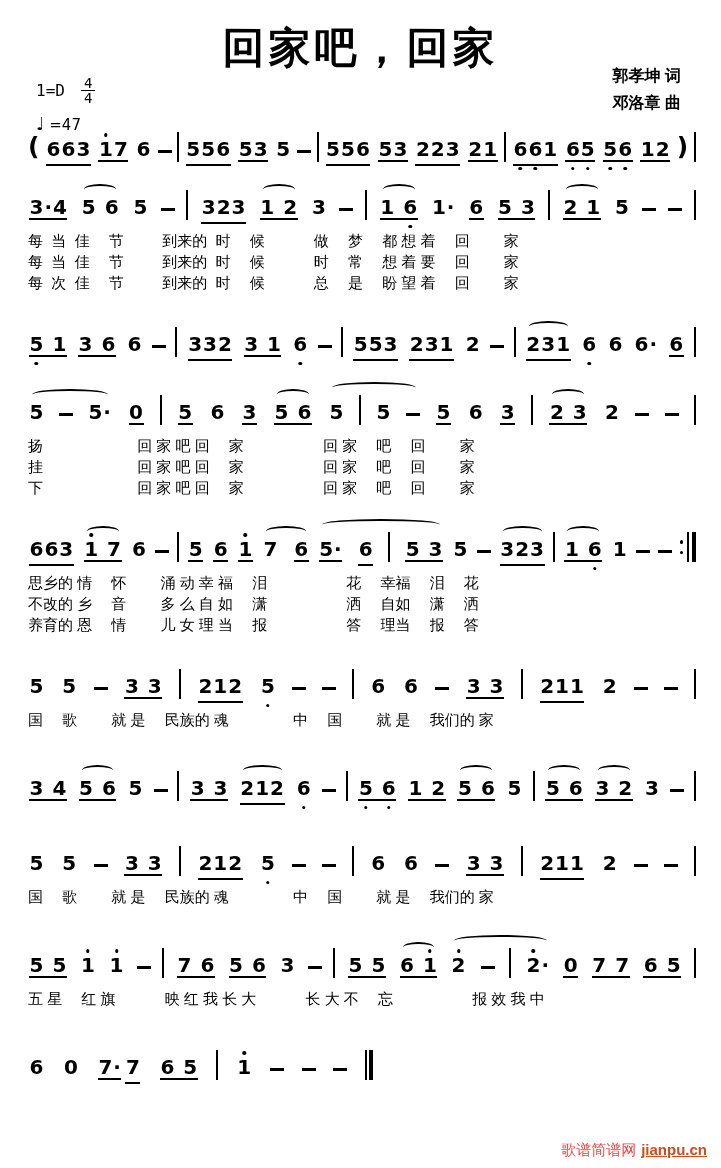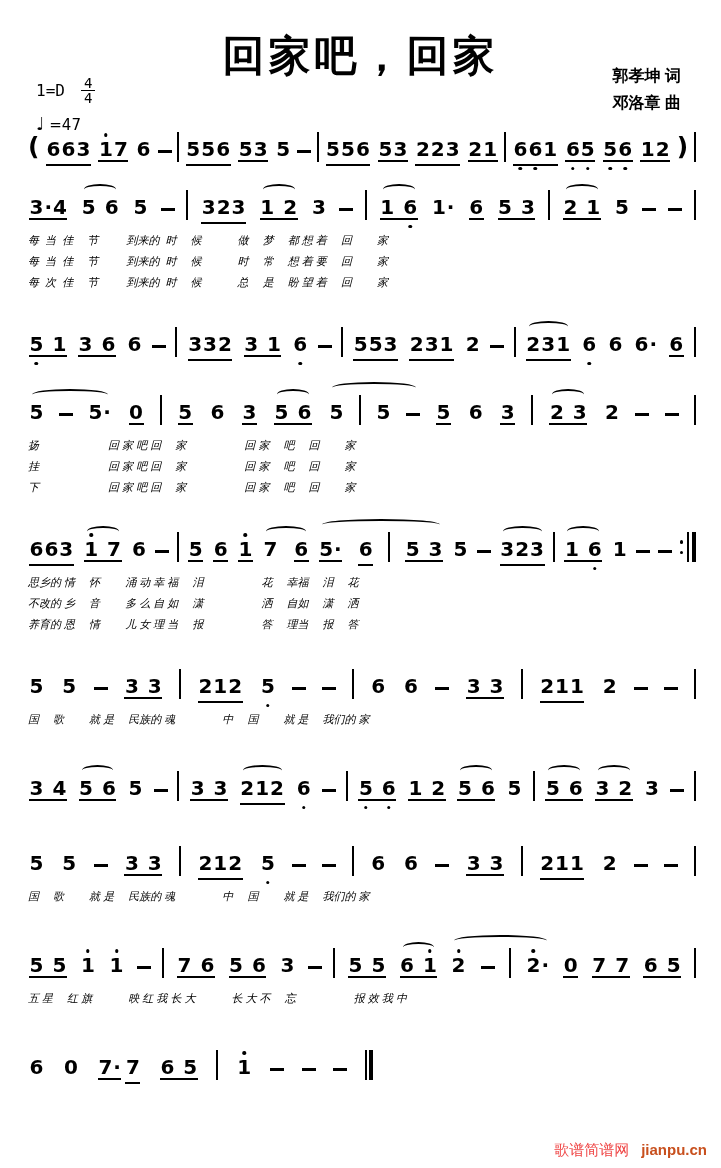"回家吧，回家" .title { padding-top: 28px -> 20px }
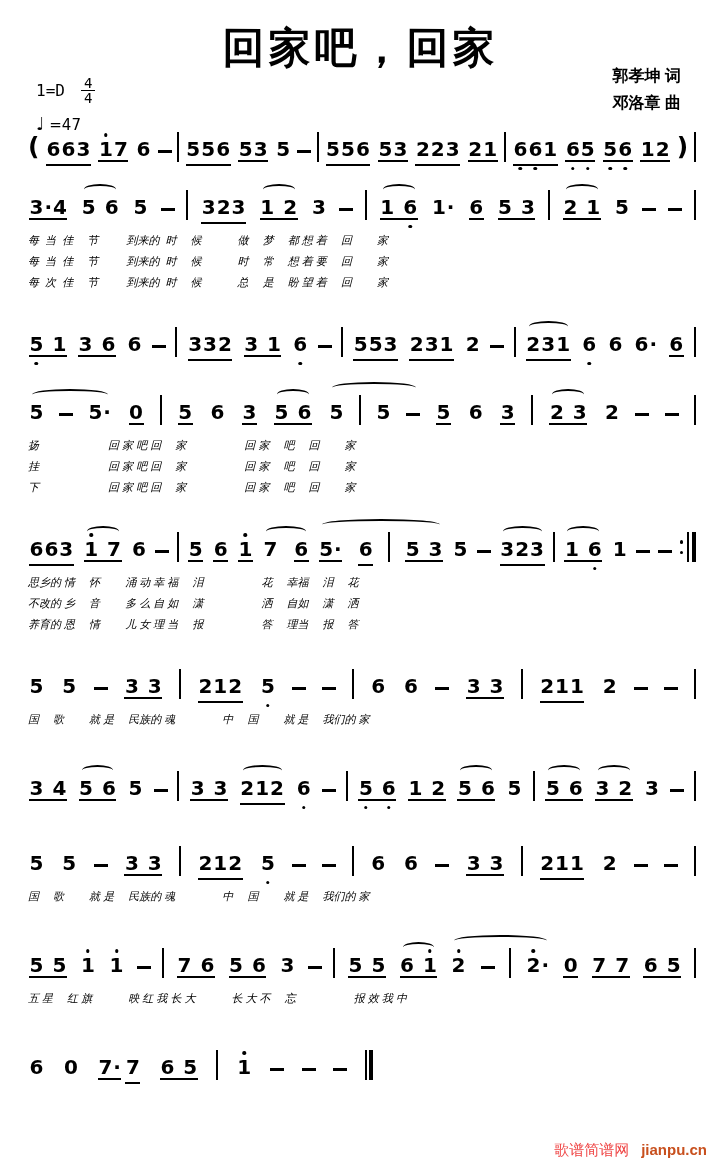"每 当 佳 节 到来的" .lyr { font-size: 11px -> 15px; font-style: italic -> none }
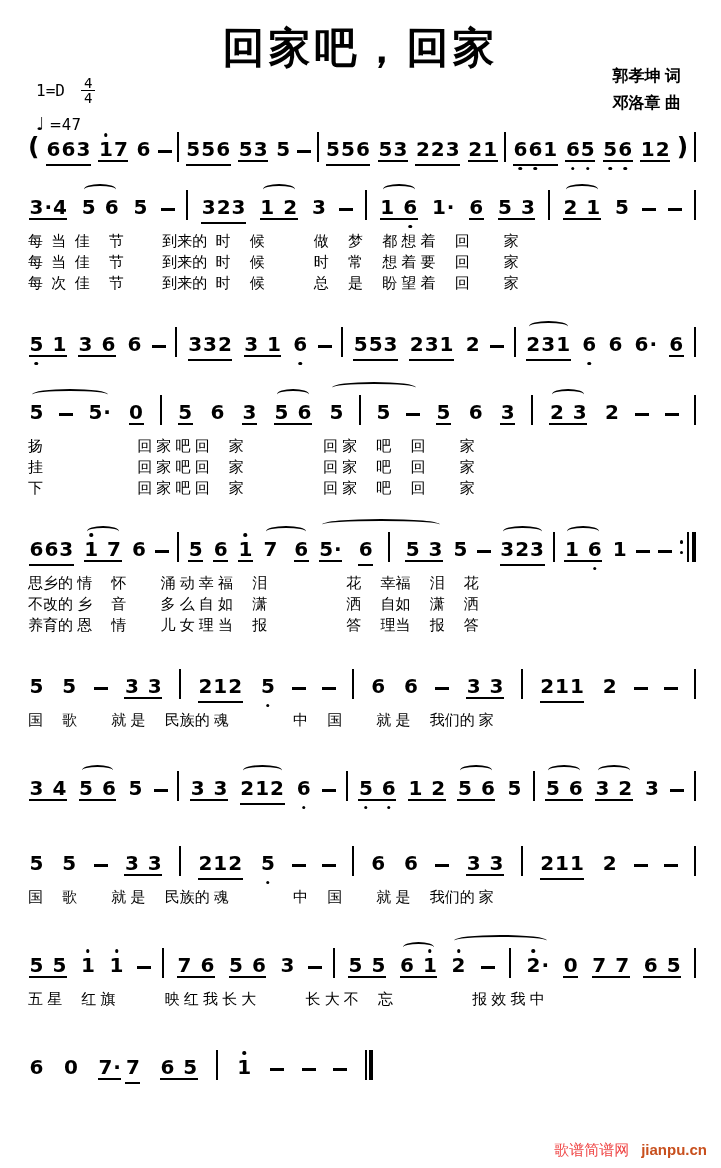"jianpu.cn" .wm .wmlink { margin-left: 12px -> 5px; text-decoration: none -> underline }
